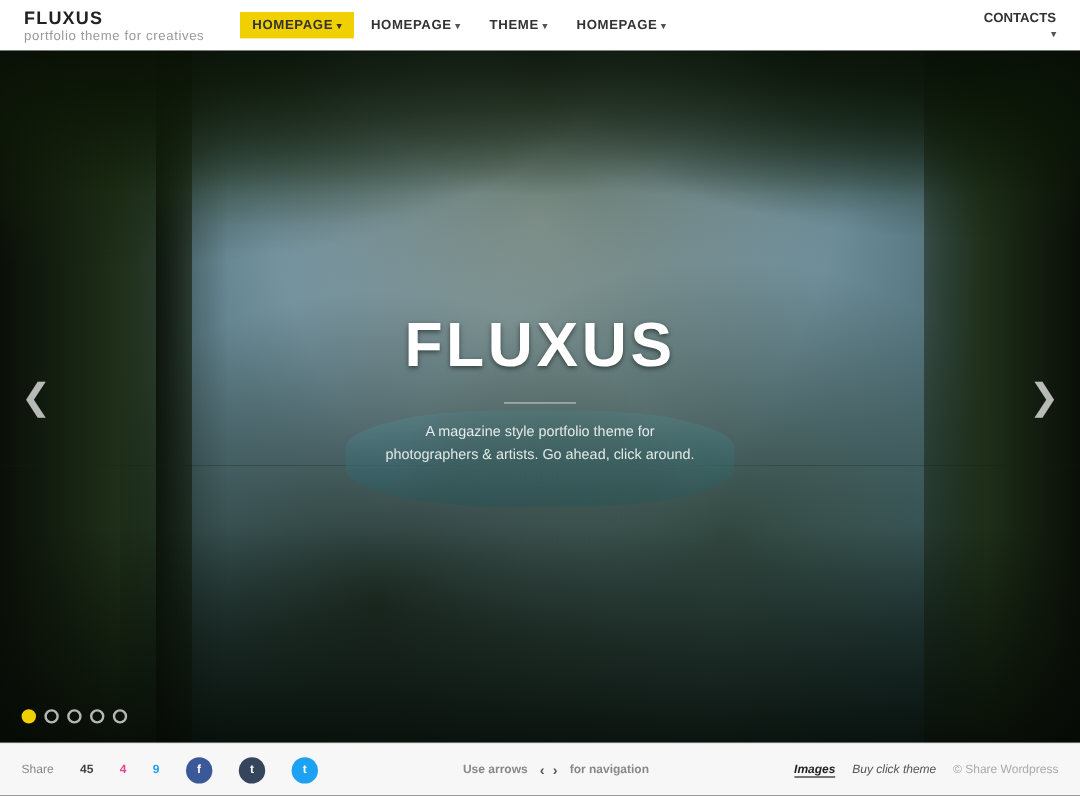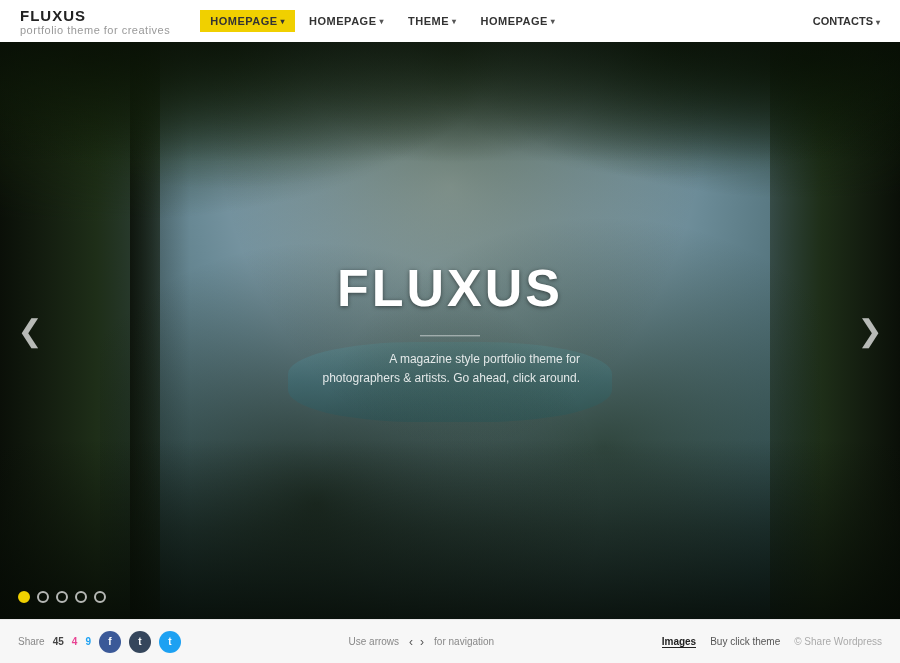"CONTACTS" #contacts-nav { flex-direction: none -> column }
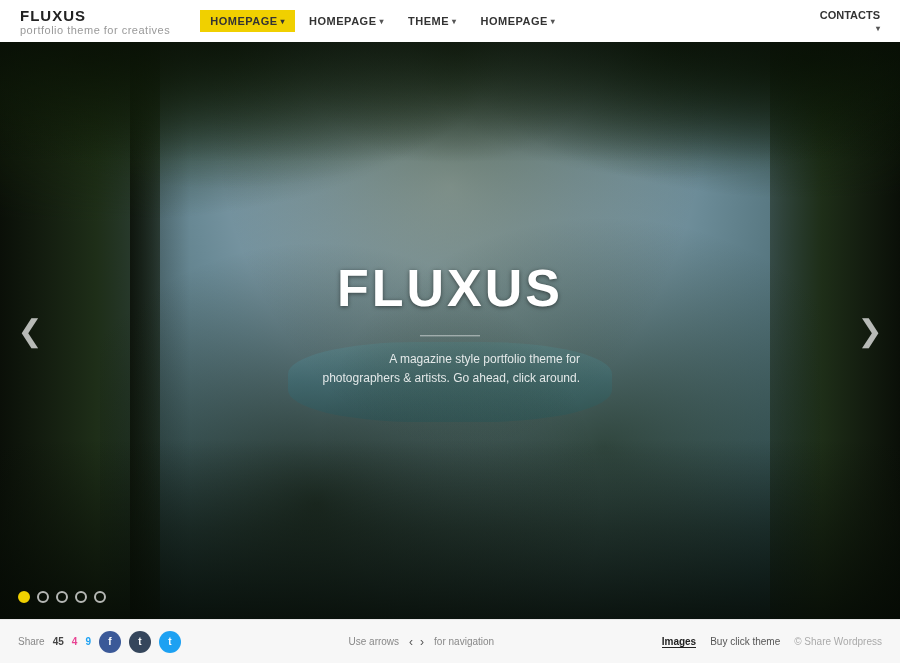"A magazine style portfolio theme" #hero-subtitle { text-align: right -> none }
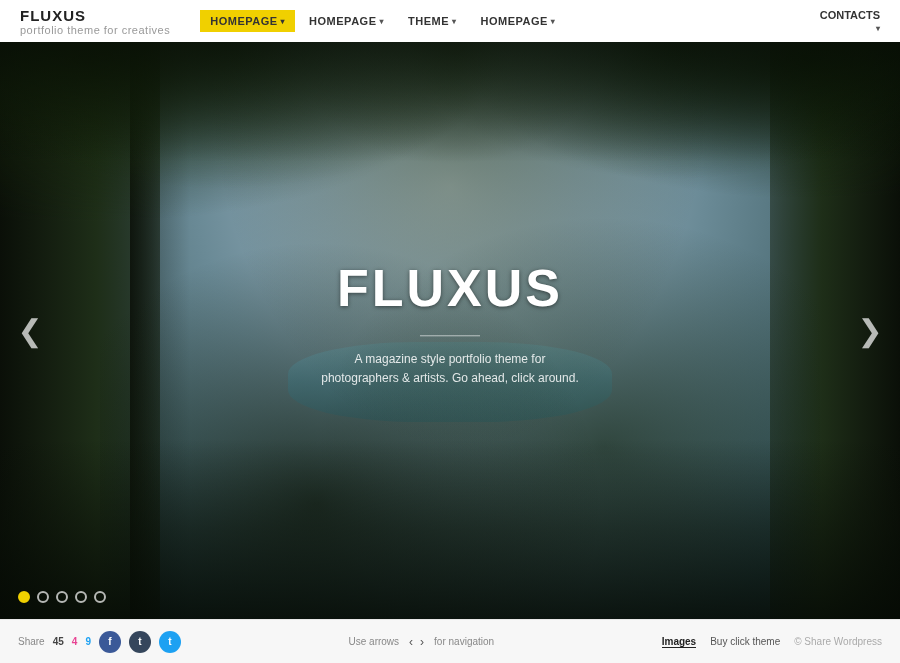"Share" #share-area { gap: 8px -> 22px }
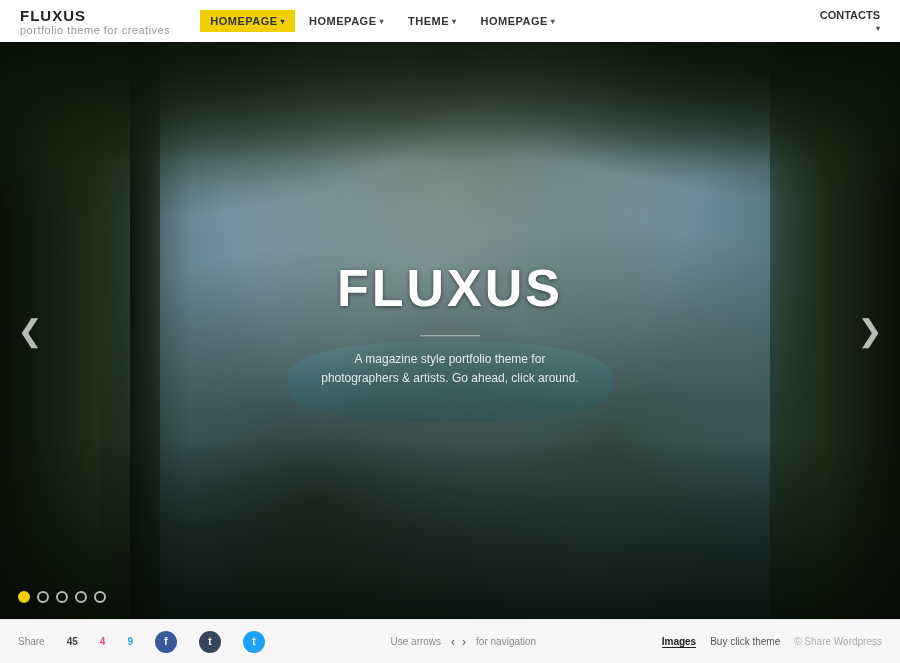"Use arrows" #footer-center { font-weight: none -> bold }
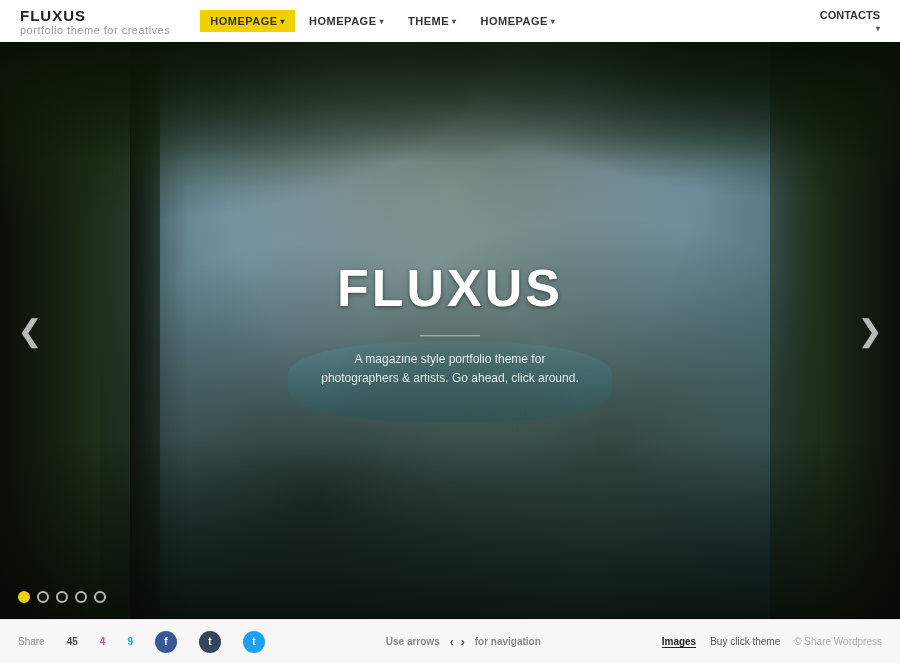"Images" .footer-link { font-style: none -> italic }
